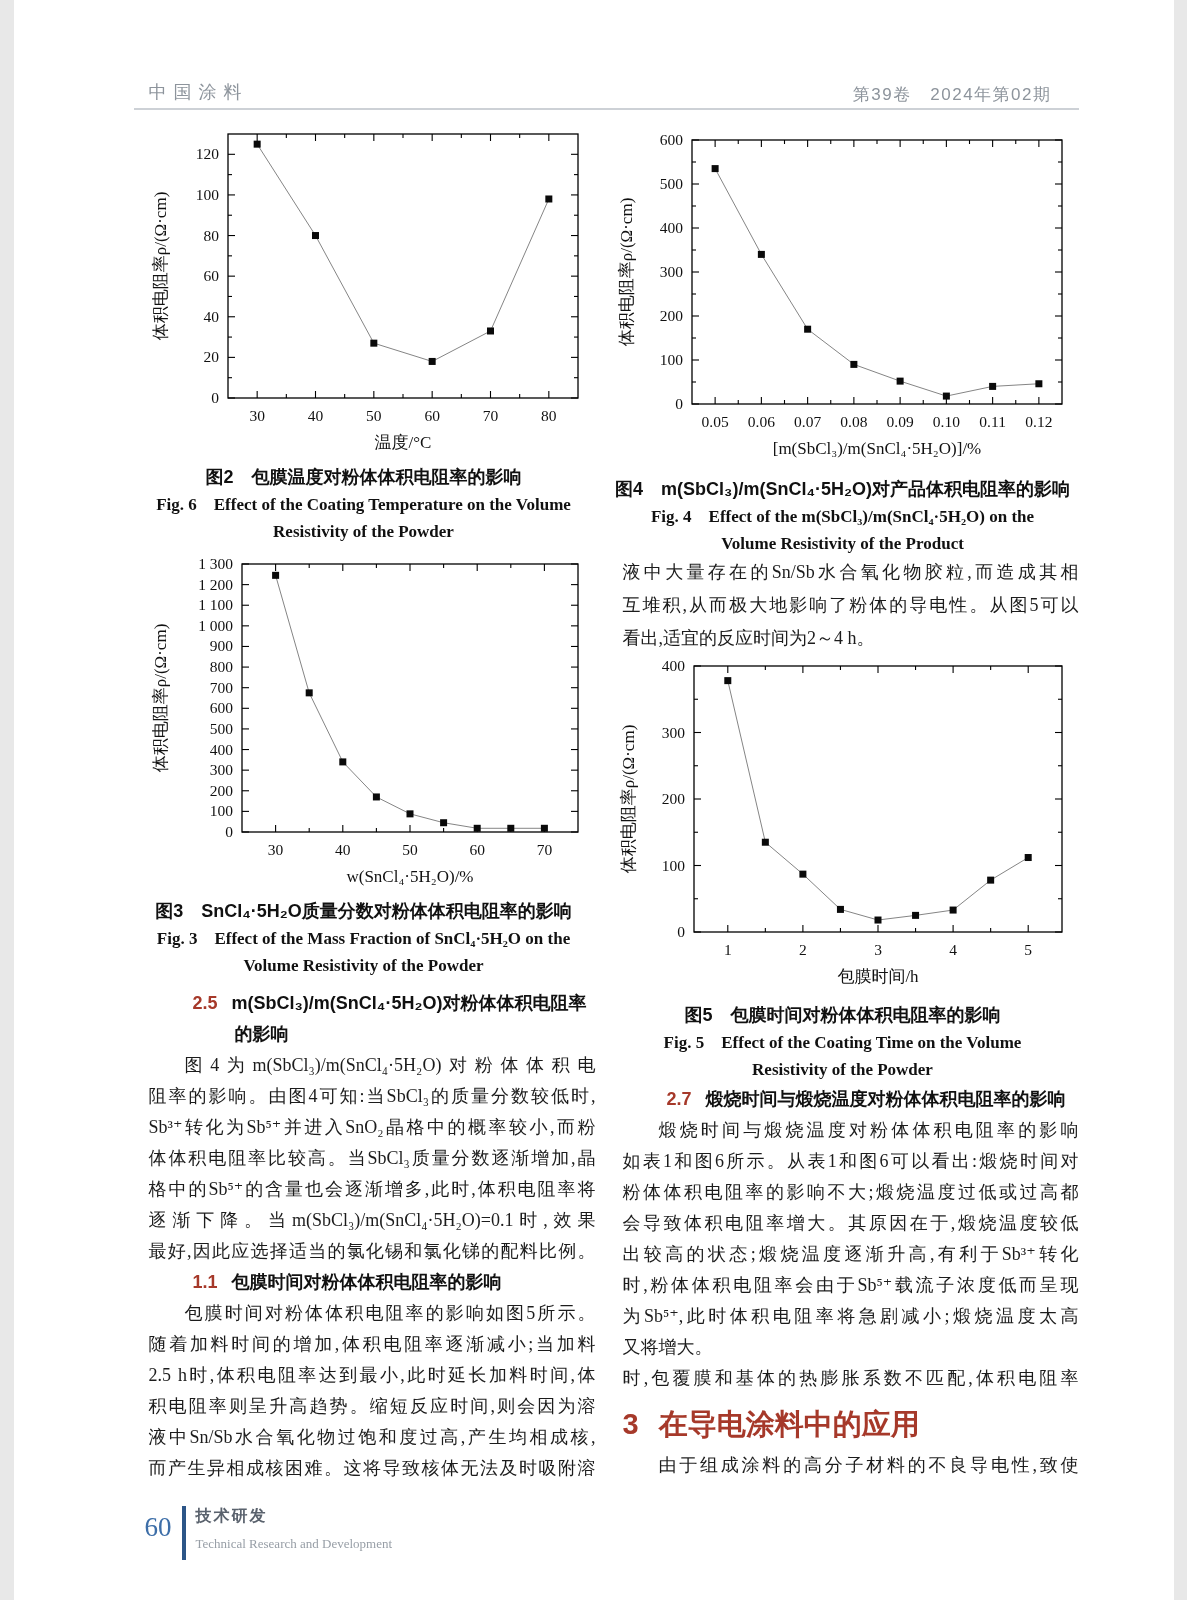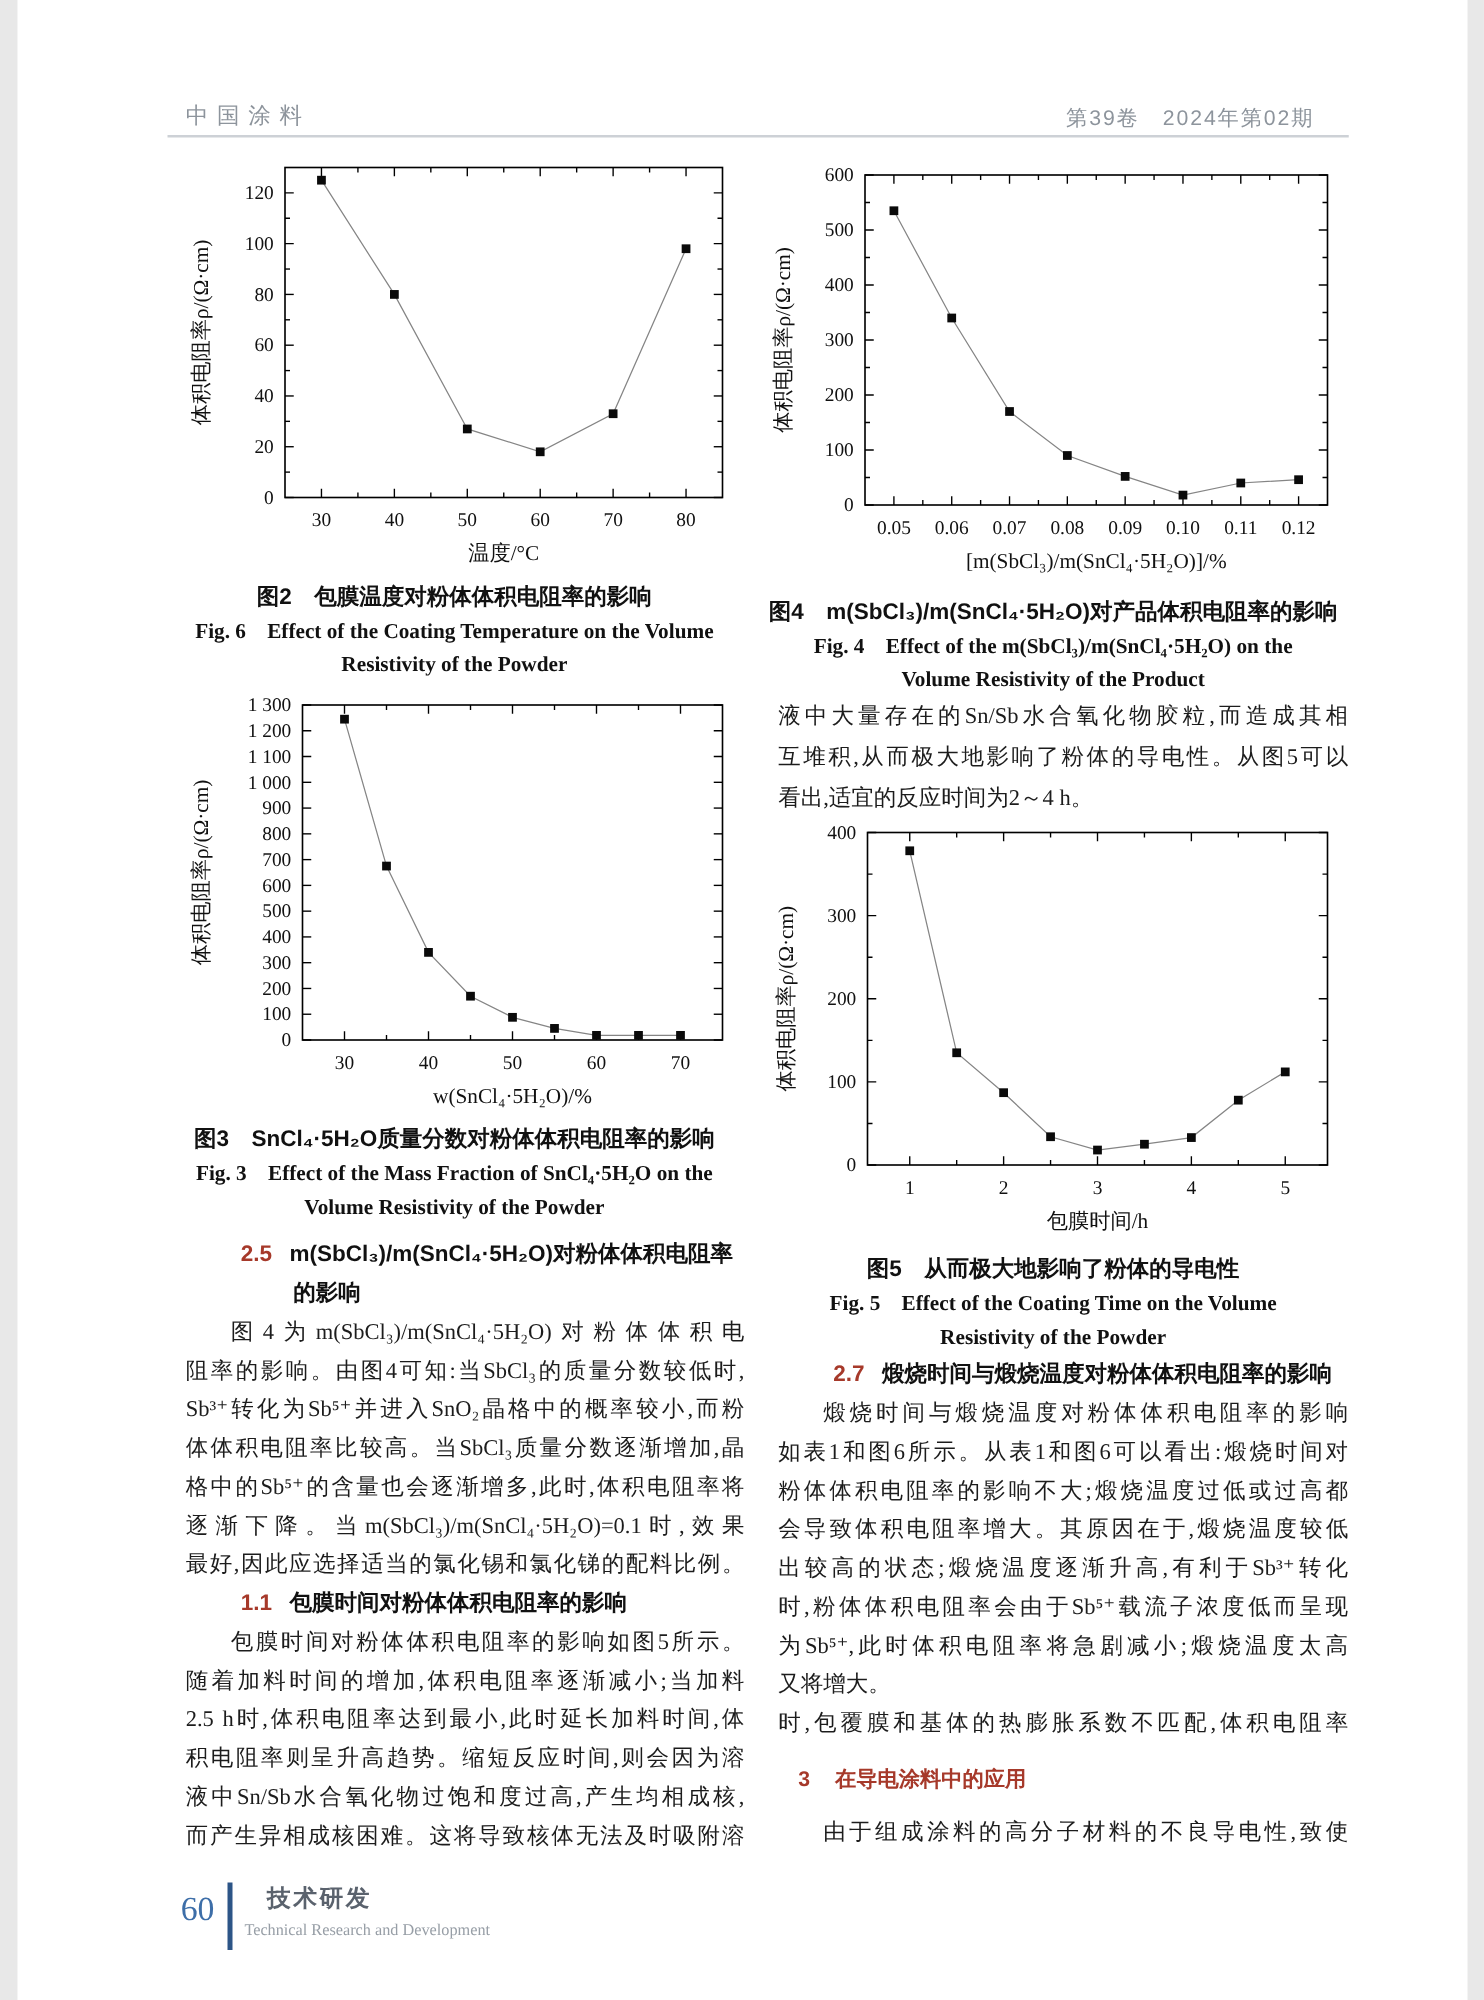"图5 从而极大地影响了粉体的导电性" div.cap-zh { text: 从而极大地影响了粉体的导电性 -> 包膜时间对粉体体积电阻率的影响 }
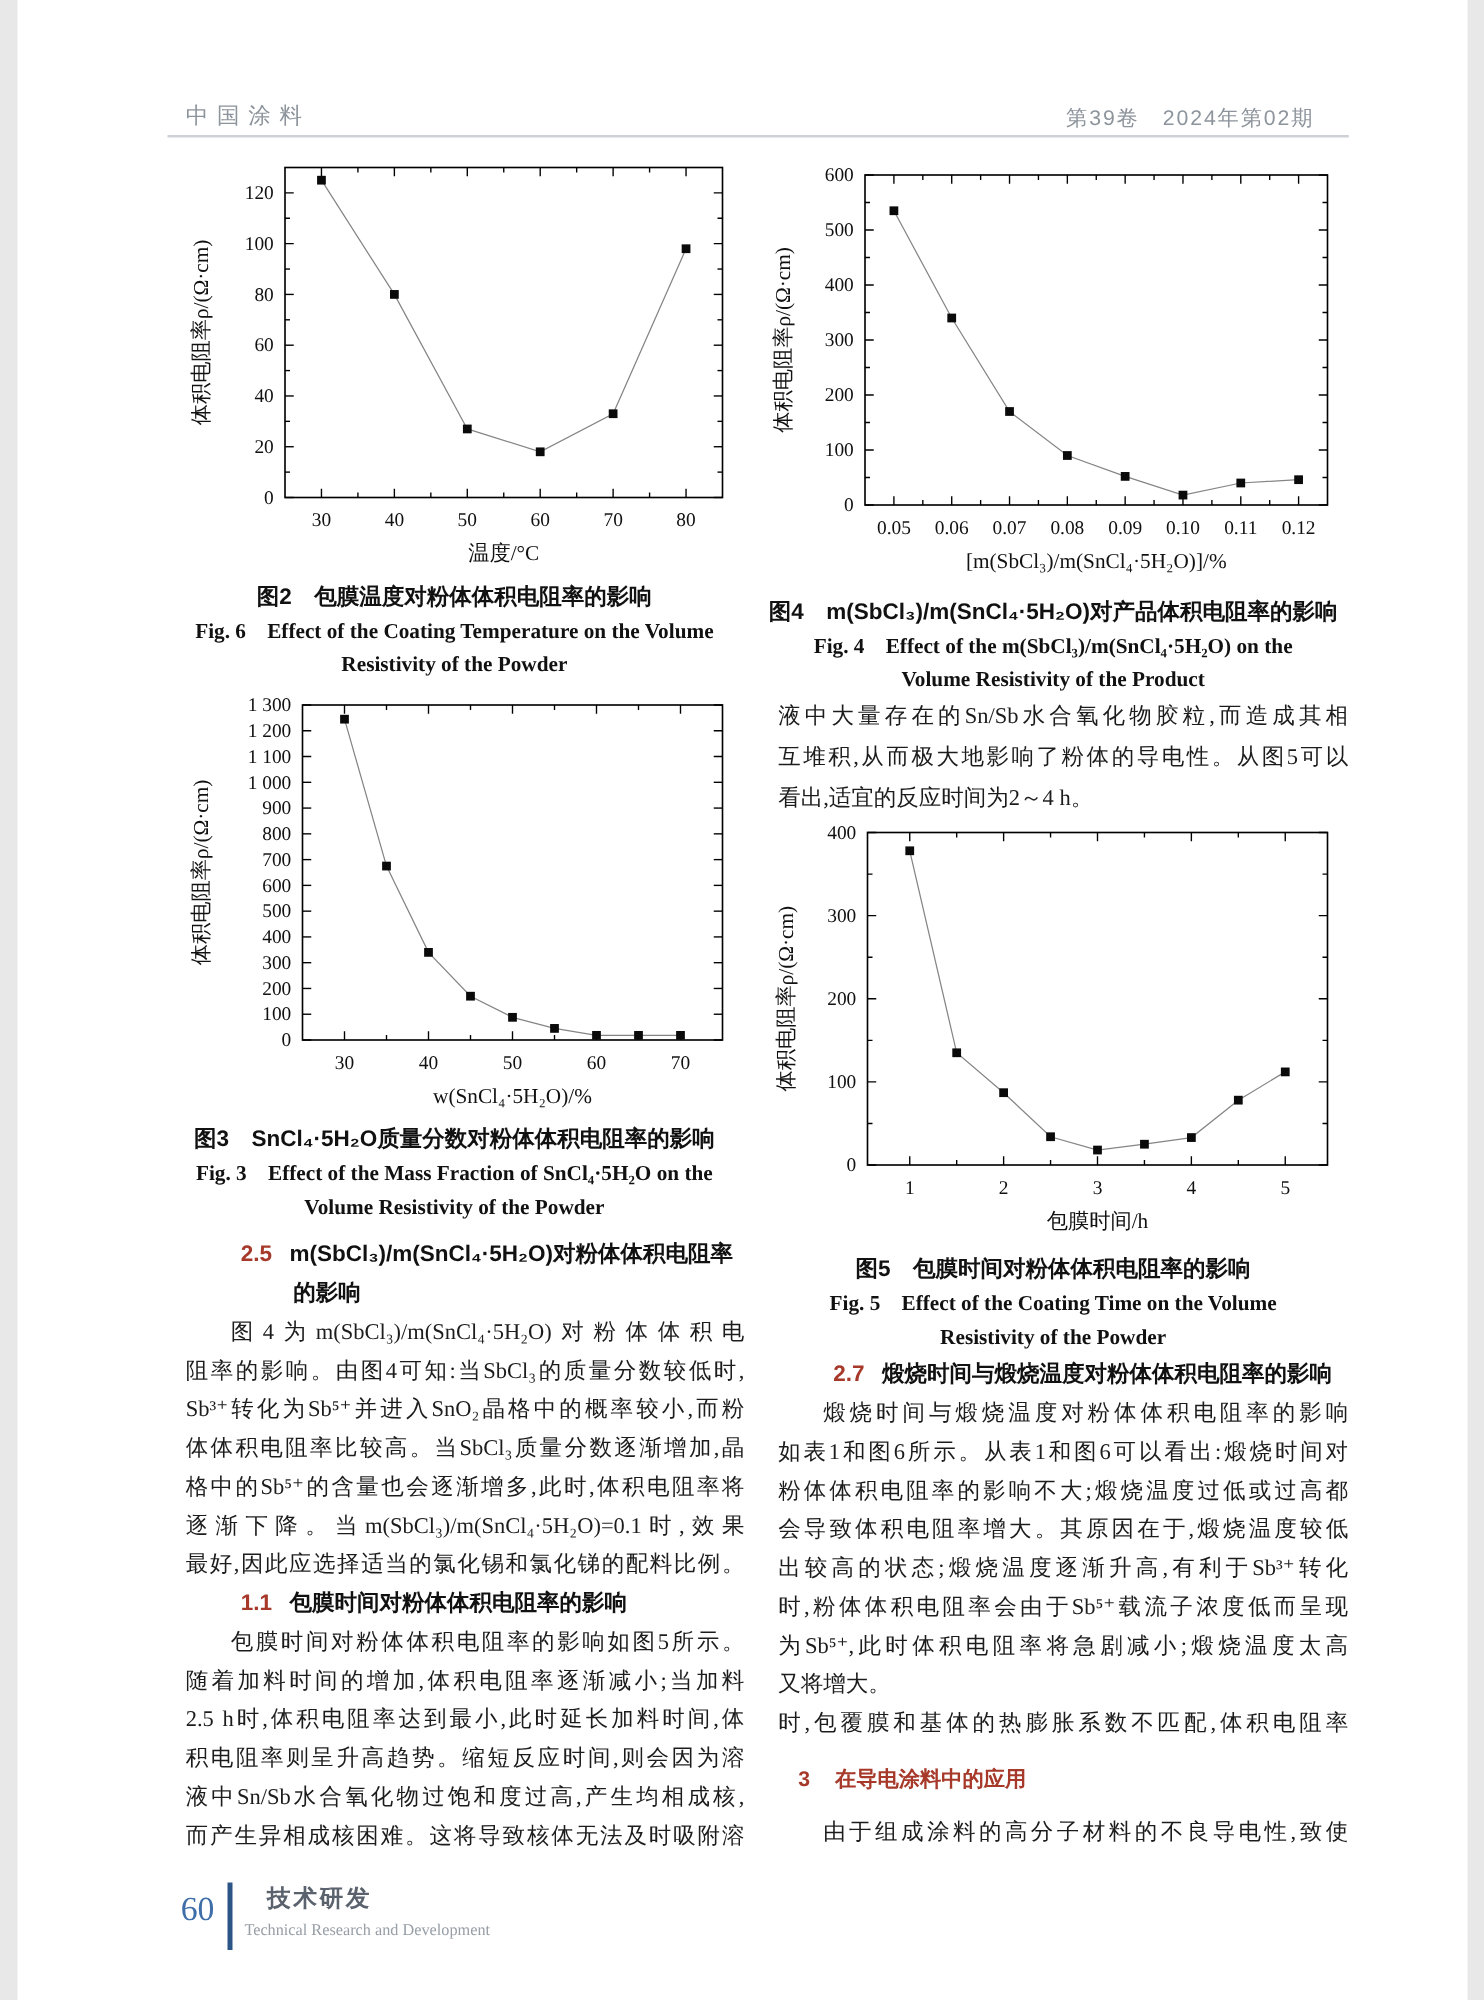"3 在导电涂料中的应用" .sec3 { font-size: 17px -> 29px; margin-left: 16px -> none }
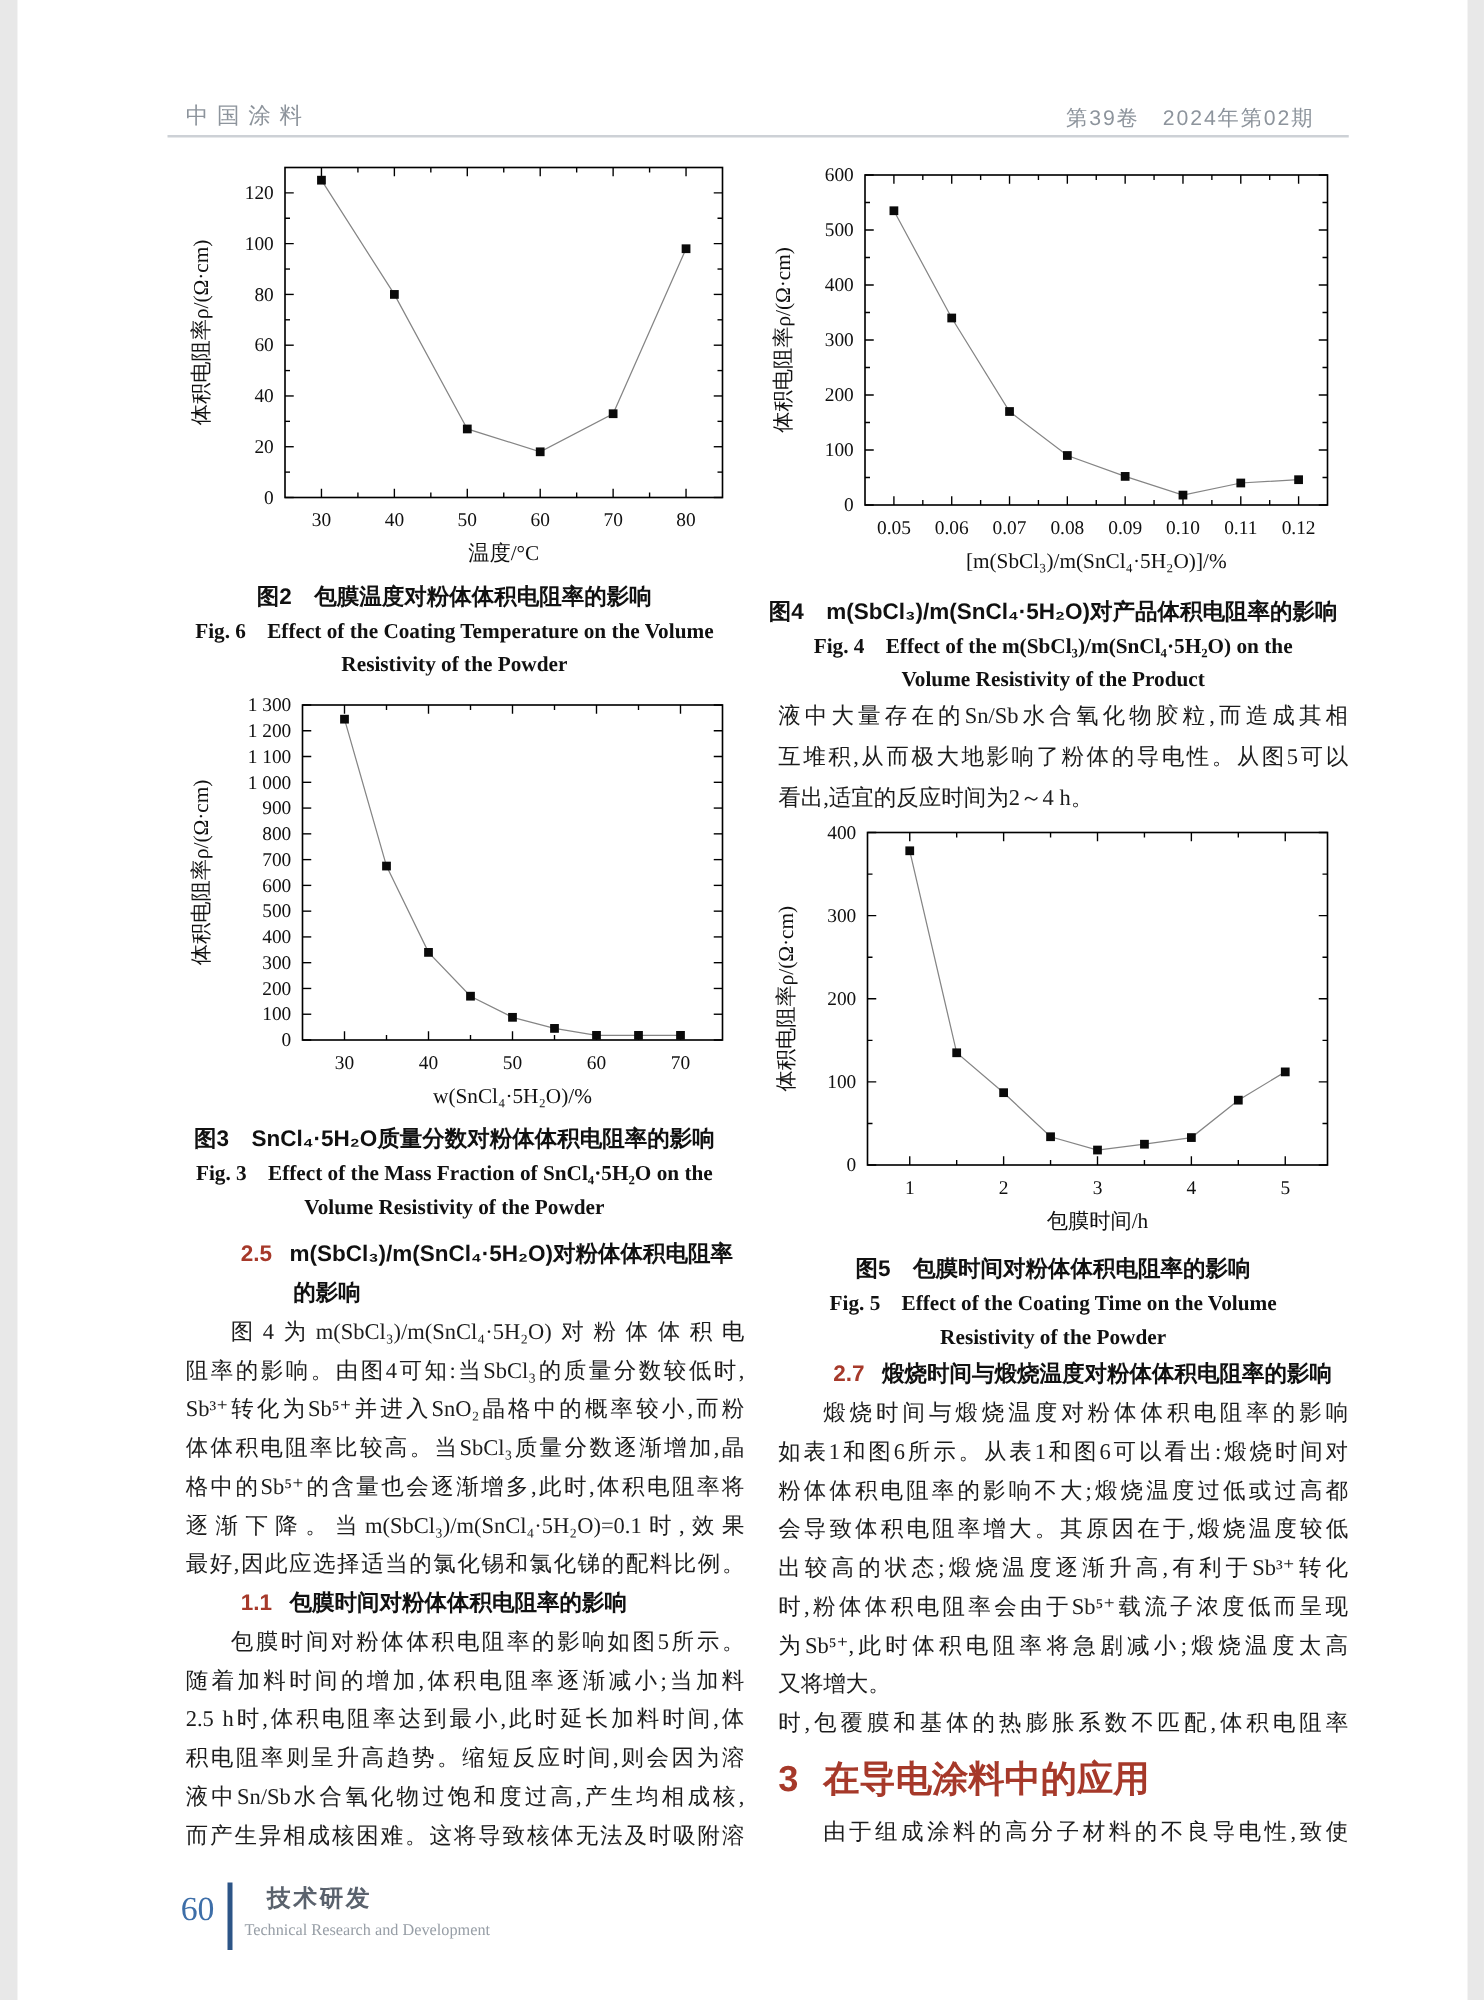"技术研发" .foot-zh { font-size: 19px -> 16px; margin-left: 18px -> none }
